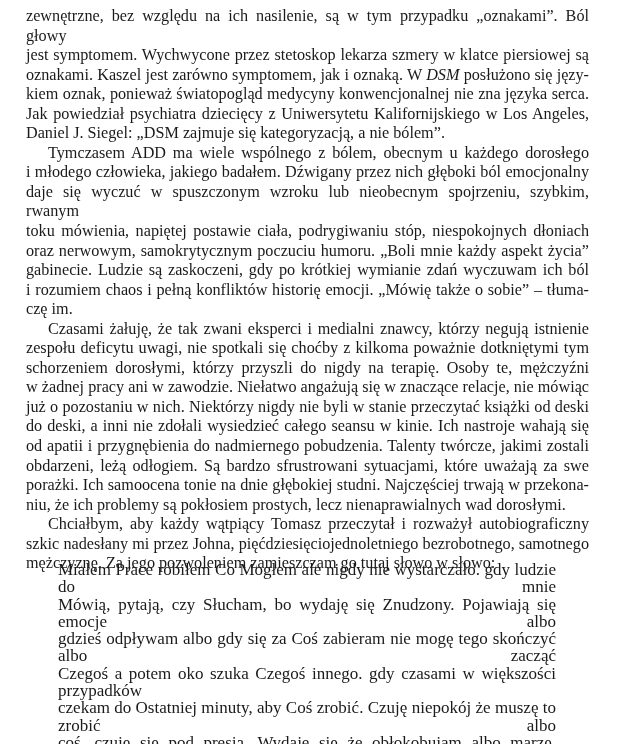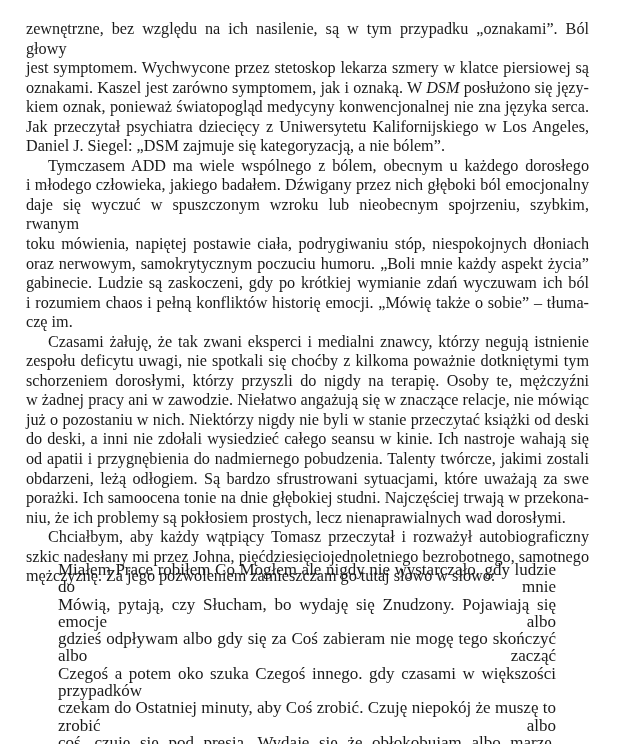"zewnętrzne, bez względu na ich" .page { top: 20px -> 7px }
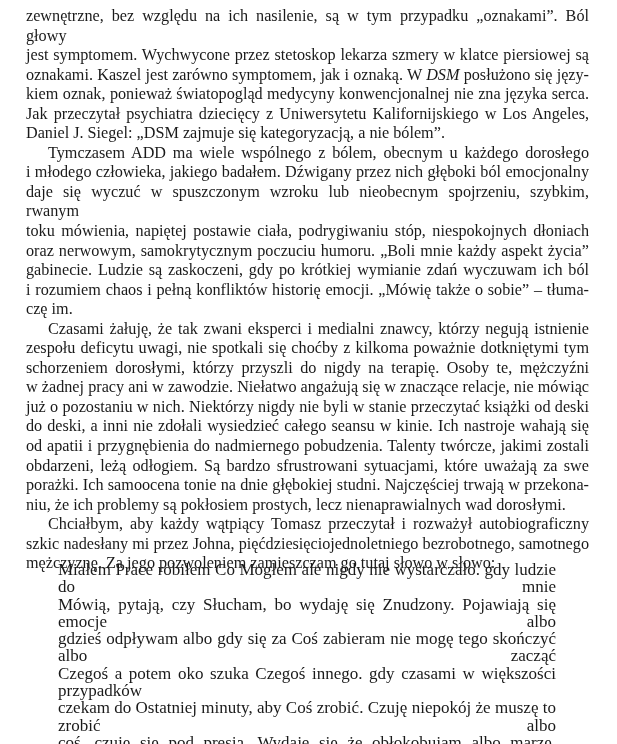"Jak przeczytał psychiatra dziecięcy z" span.line-inner { text: przeczytał -> powiedział }
